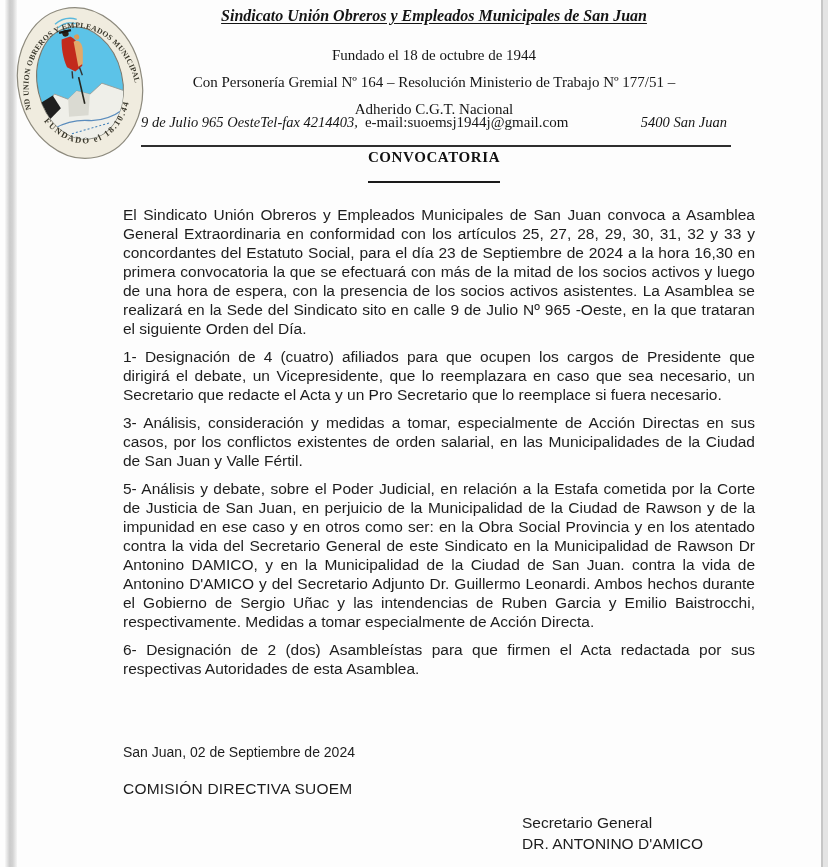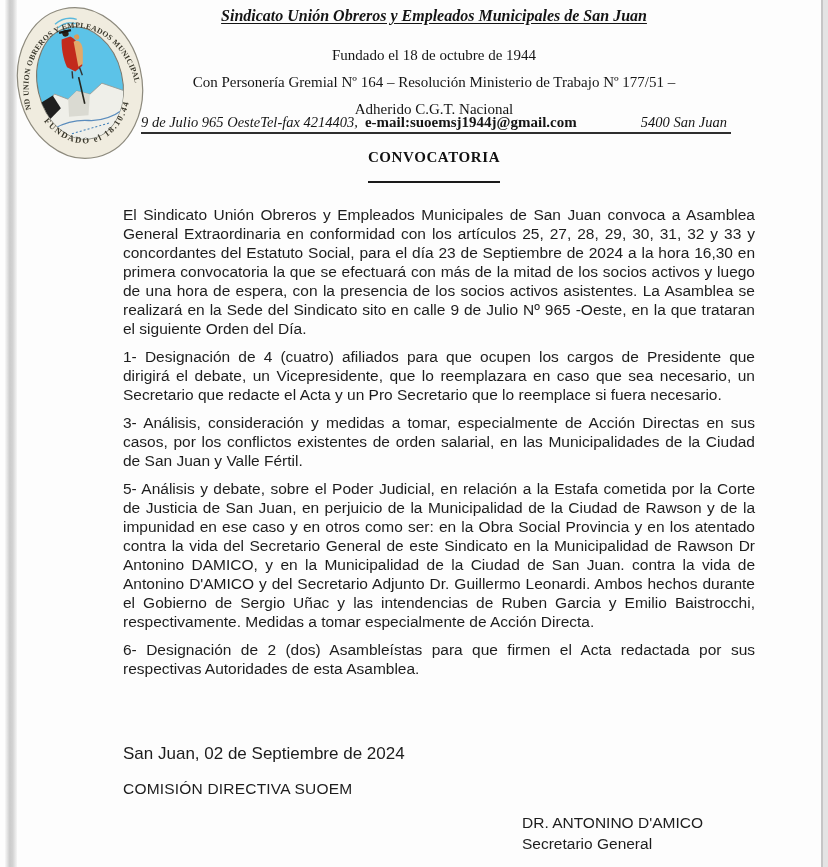"9 de Julio 965 OesteTel-fax" .address { padding-bottom: 1px -> 14px }
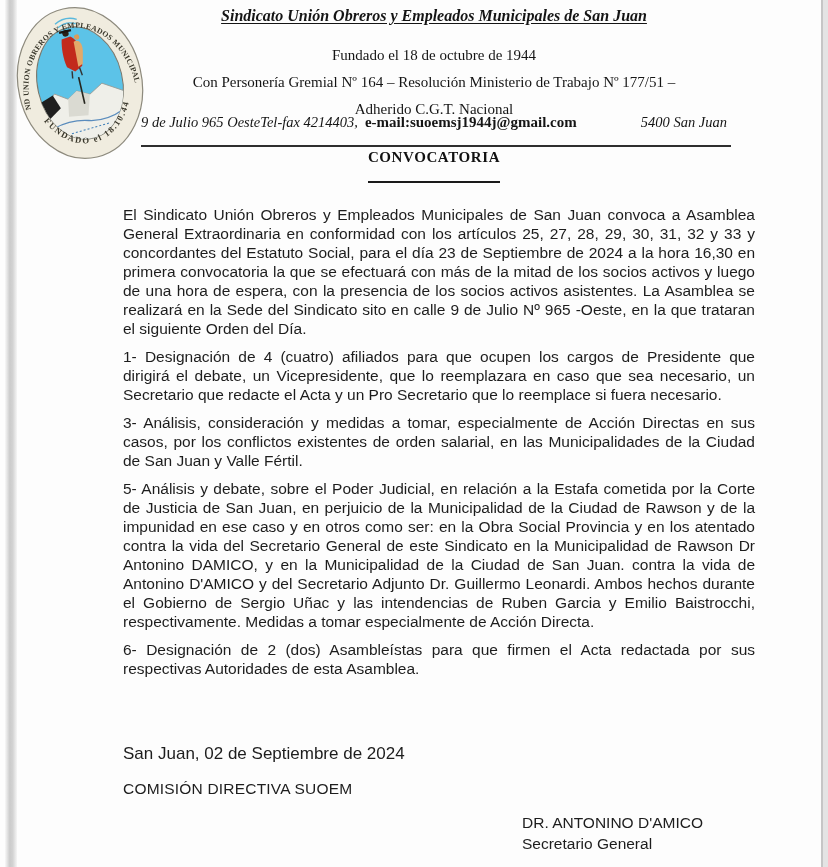"e-mail:suoemsj1944j@gmail.com" .addr-email { font-weight: bold -> normal }
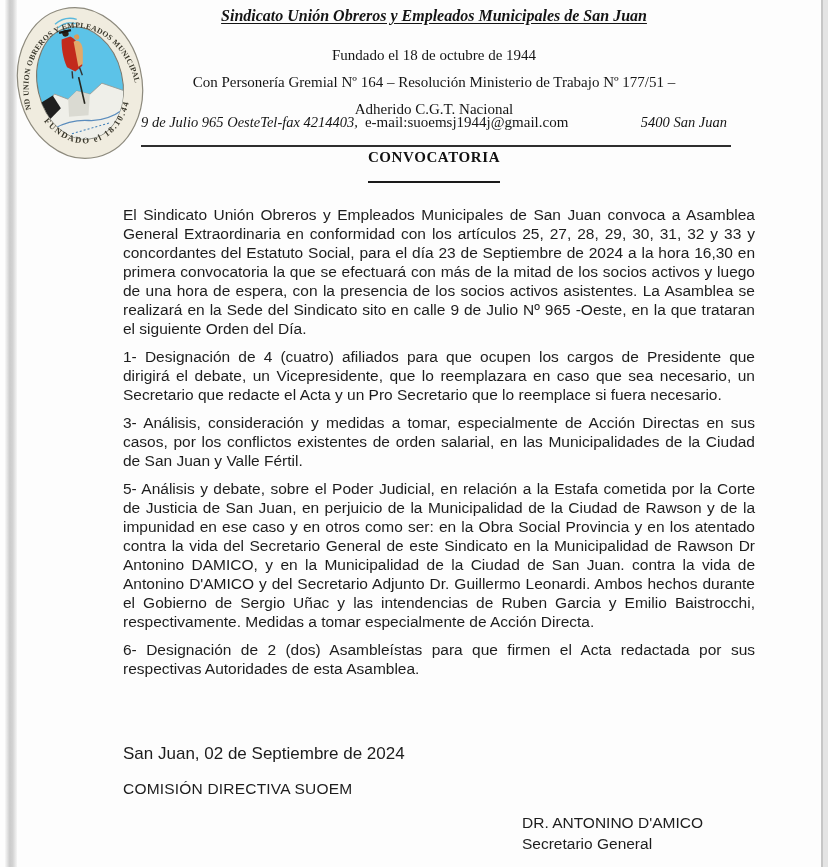"San Juan, 02 de Septiembre" .date-line { font-size: 17px -> 14px }
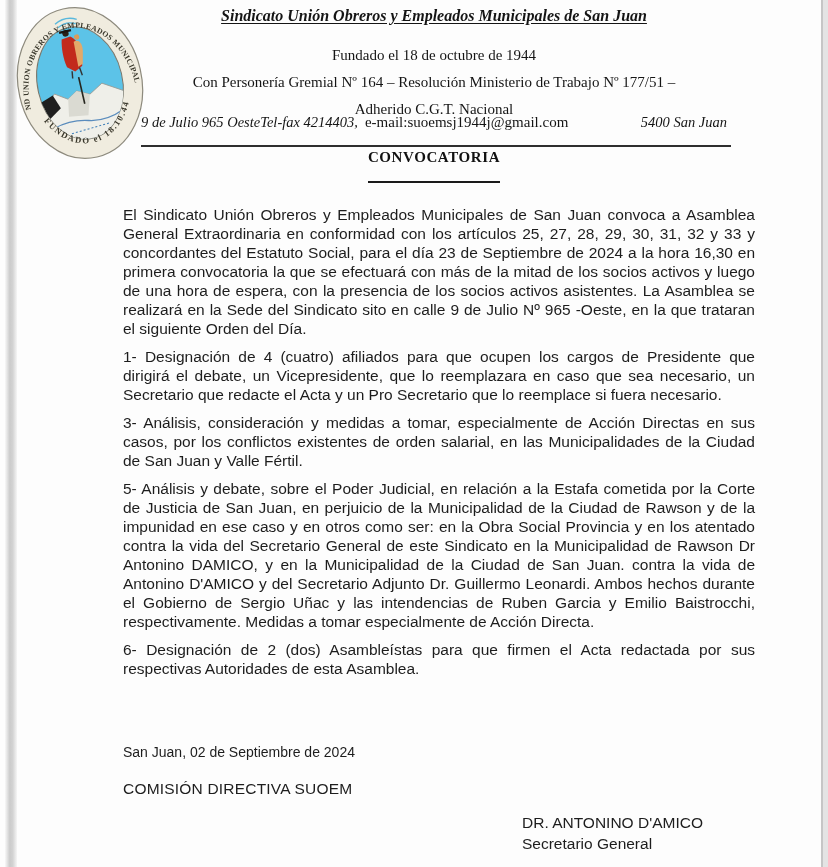"DR. ANTONINO D'AMICO" div { order: before "Secretario General" -> after "Secretario General" }
